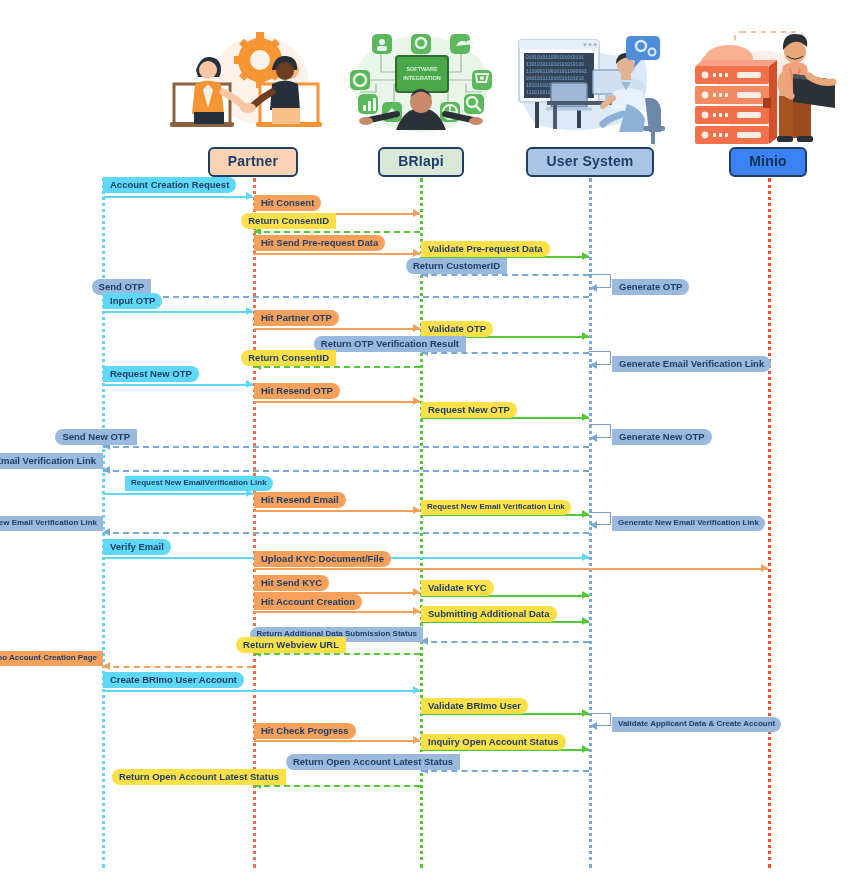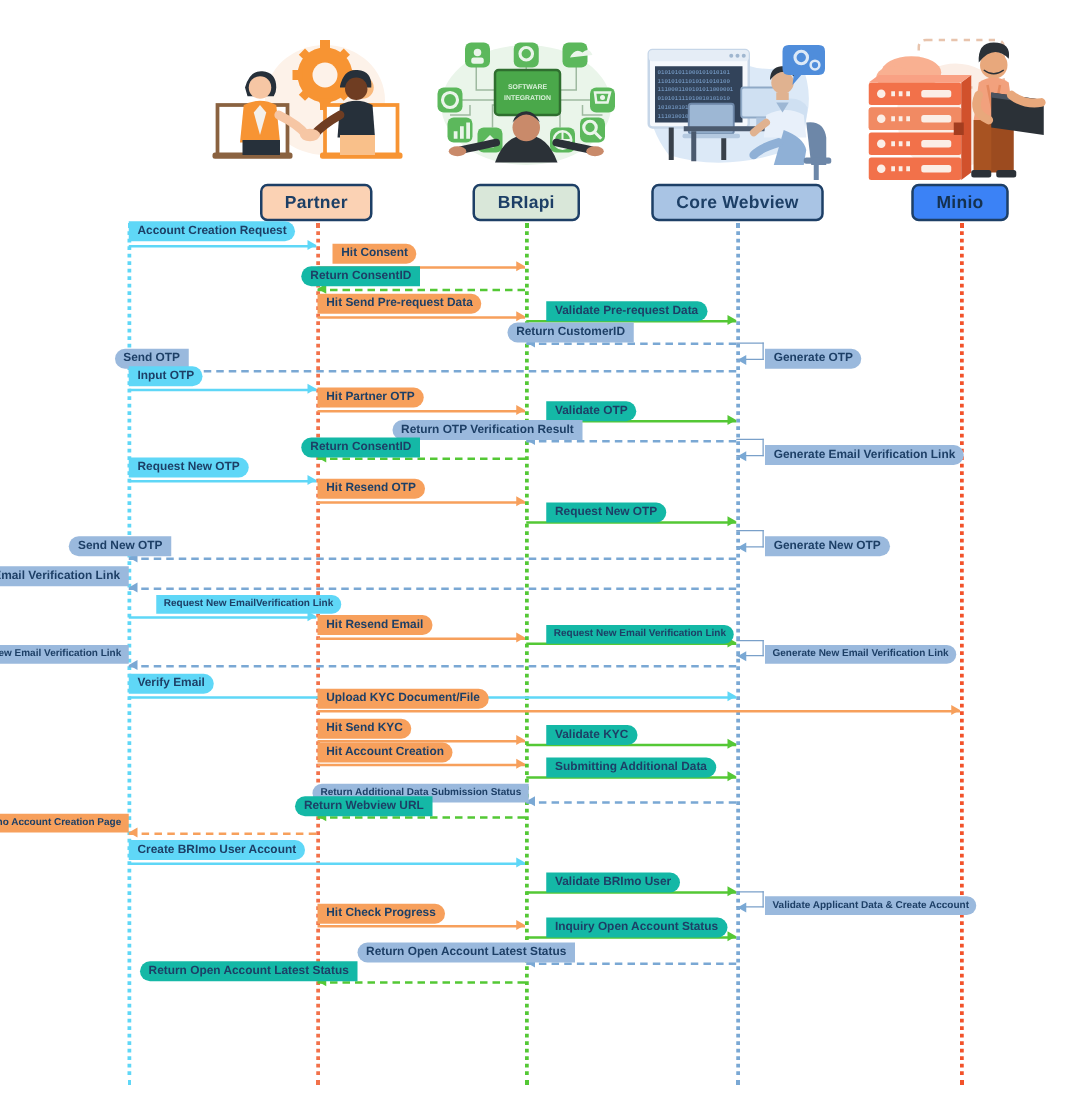"Core Webview" div.plabel { text: Core Webview -> User System }
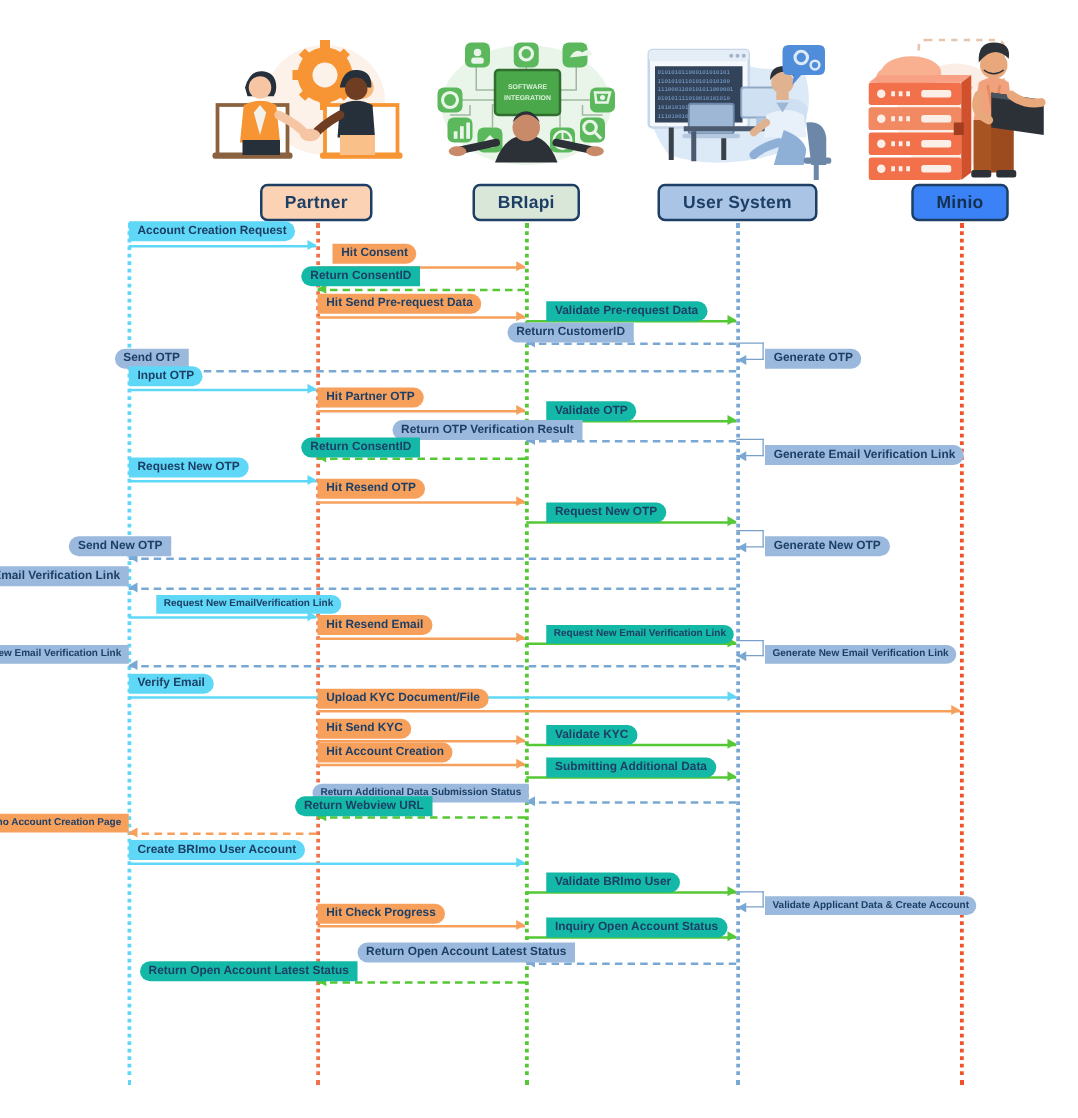"Hit Consent" div.tag { left: 12px -> 0px }
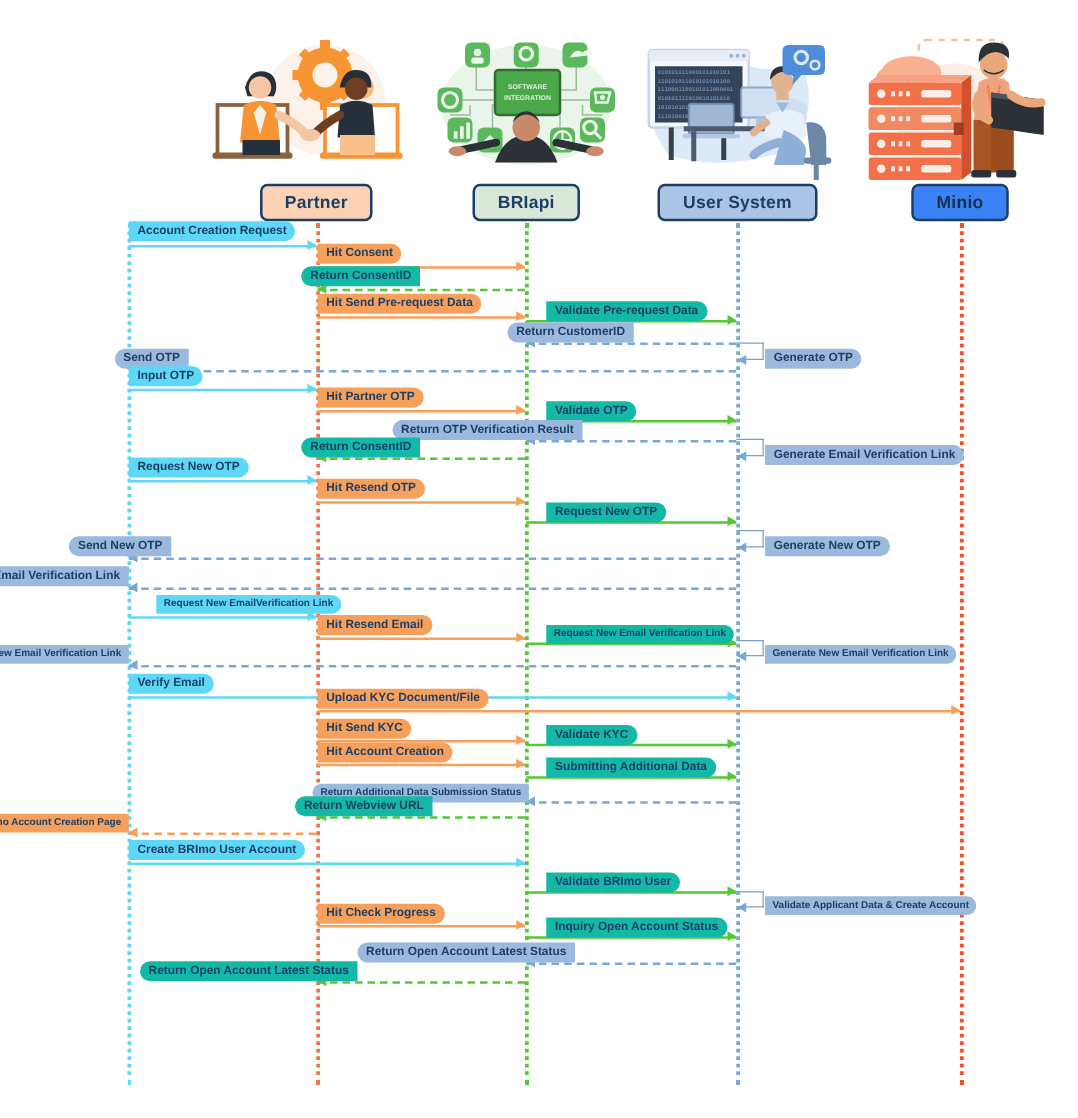"Return ConsentID" .tag.green { background: #14b8a6 -> #fde047; margin-left: 16px -> none }
